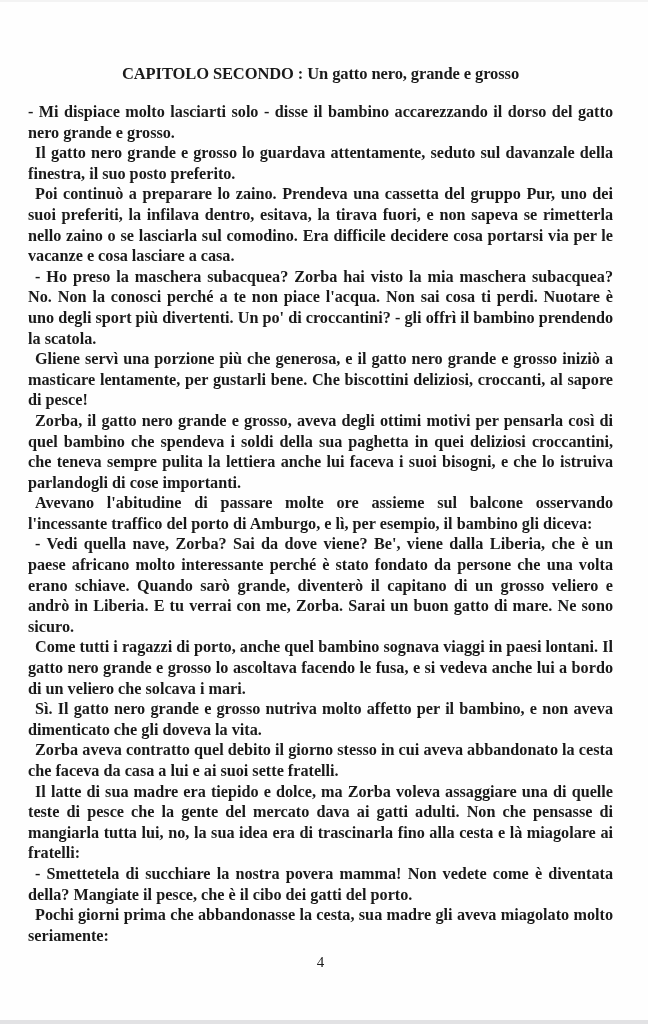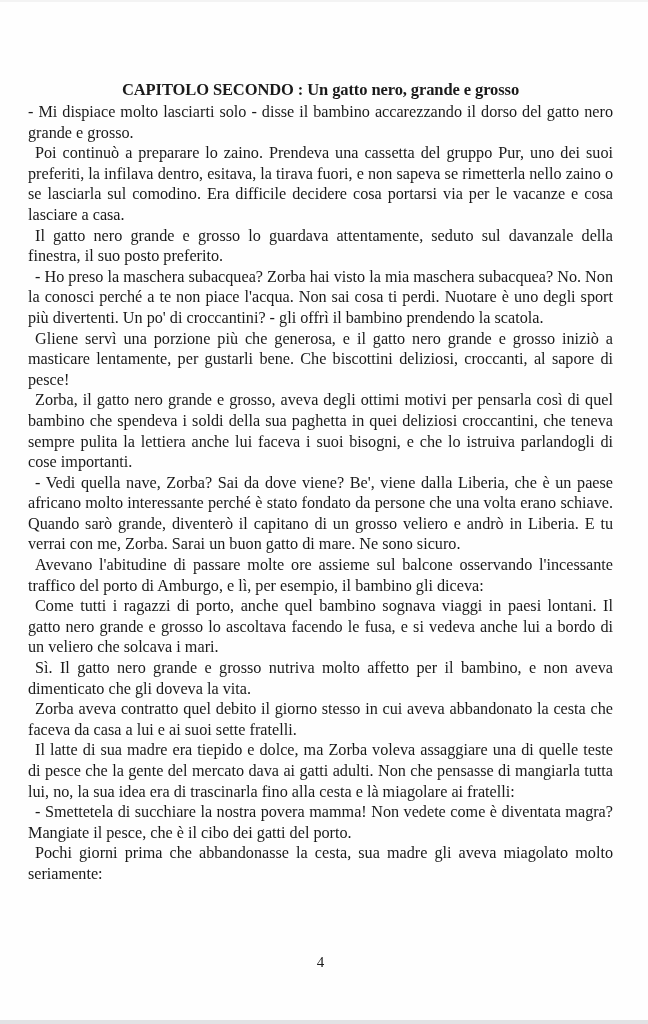"CAPITOLO SECONDO : Un gatto" .chapter-title { top: 79px -> 63px }
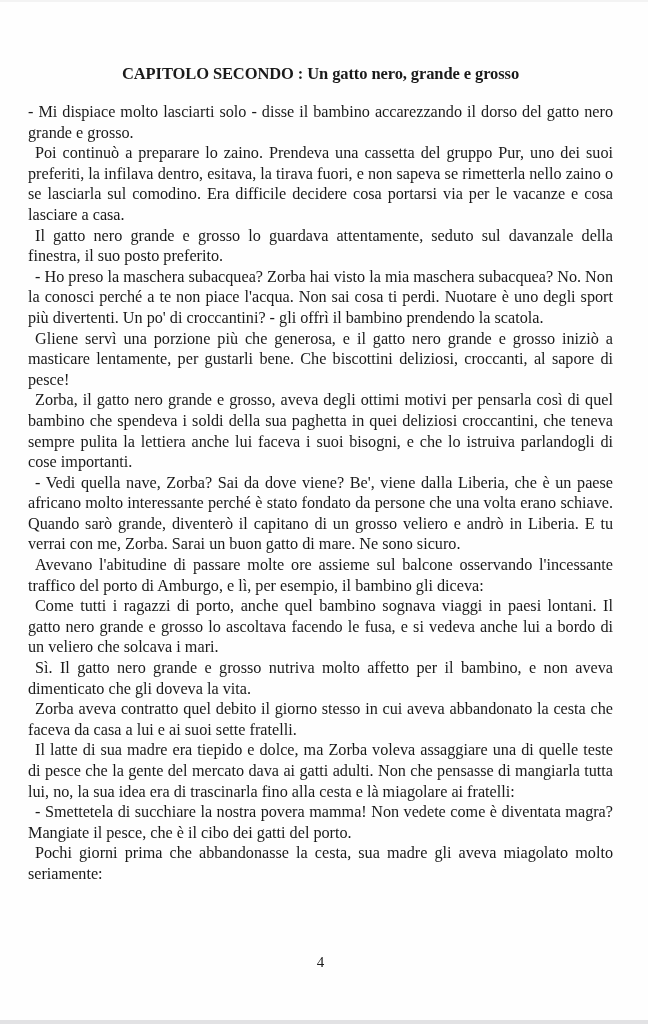"- Mi dispiace molto lasciarti" .body-text { font-weight: none -> bold }
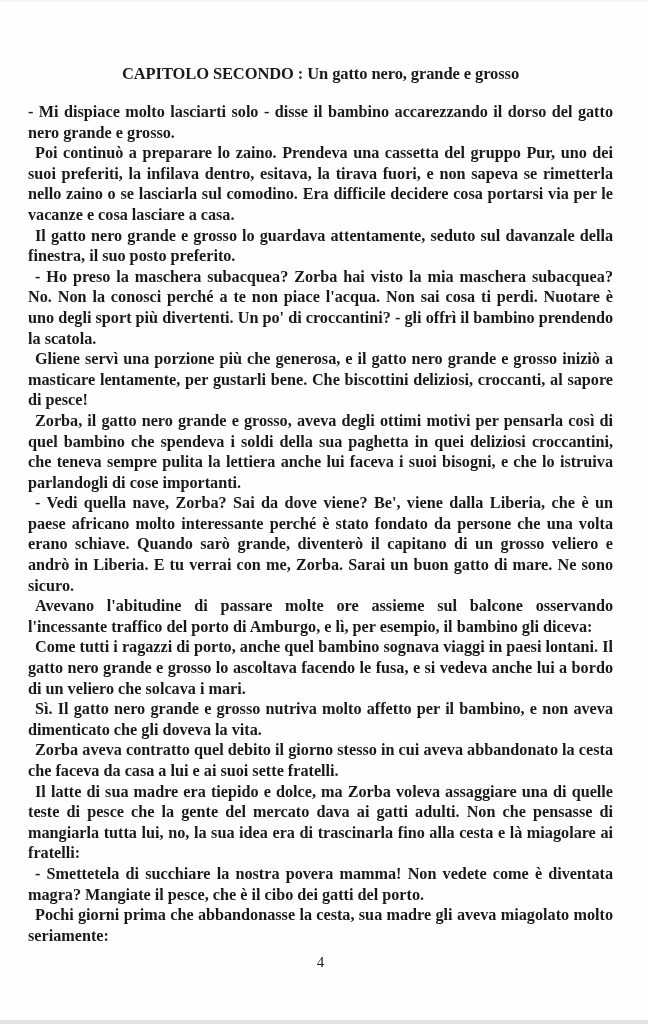"Poi continuò a preparare lo" p.para { order: before "Il gatto nero grande e" -> after "Il gatto nero grande e" }
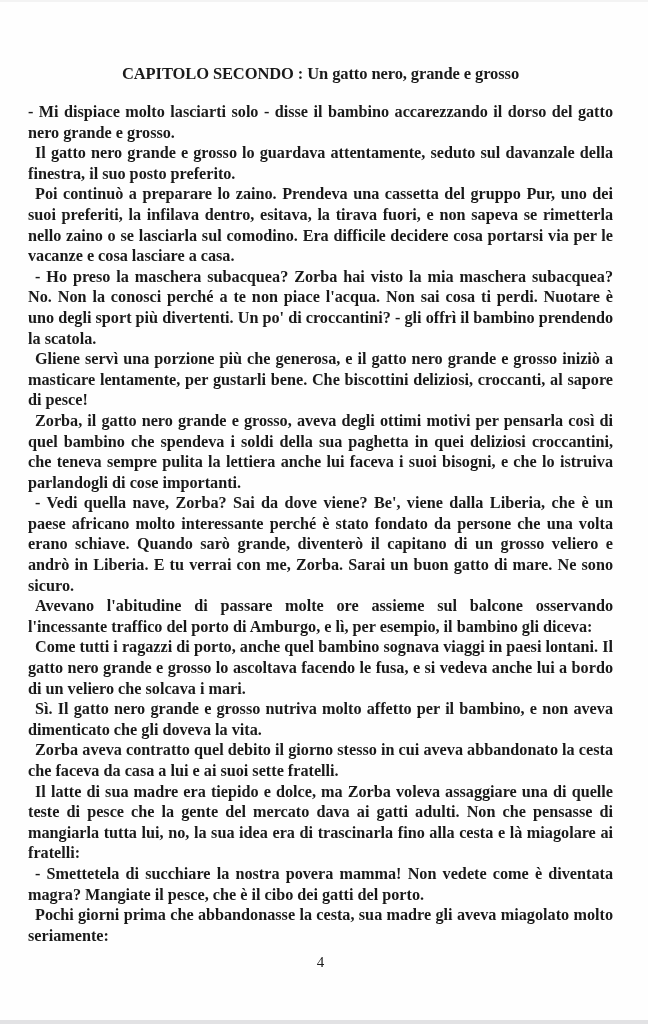"- Vedi quella nave, Zorba?" p.para { order: before "Avevano l'abitudine di passare molte" -> after "Avevano l'abitudine di passare molte" }
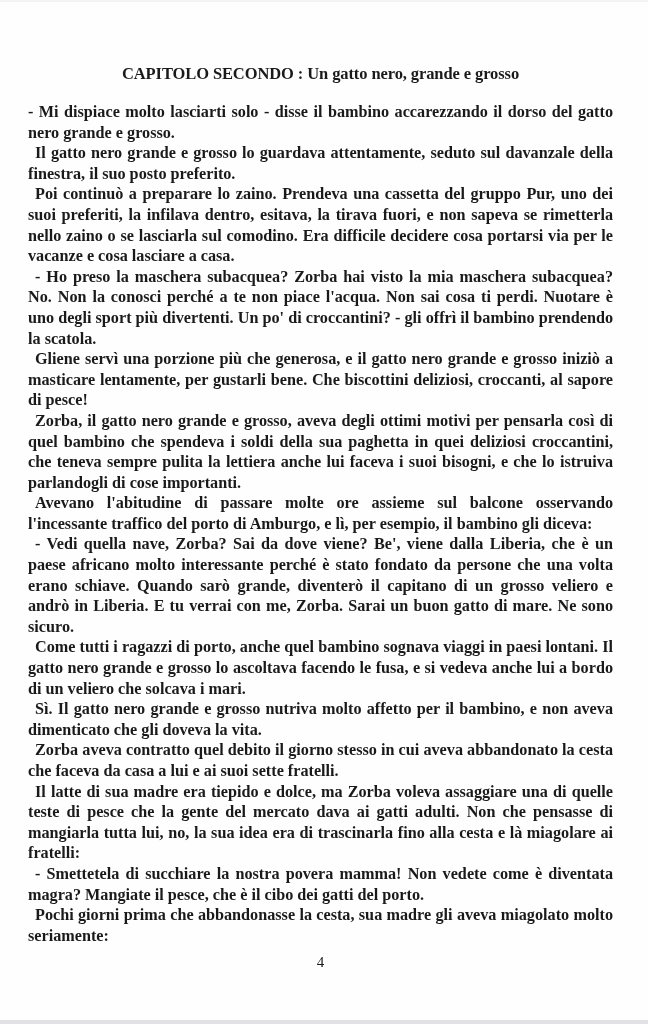"- Smettetela di succhiare la" p.para { text: magra -> della }
